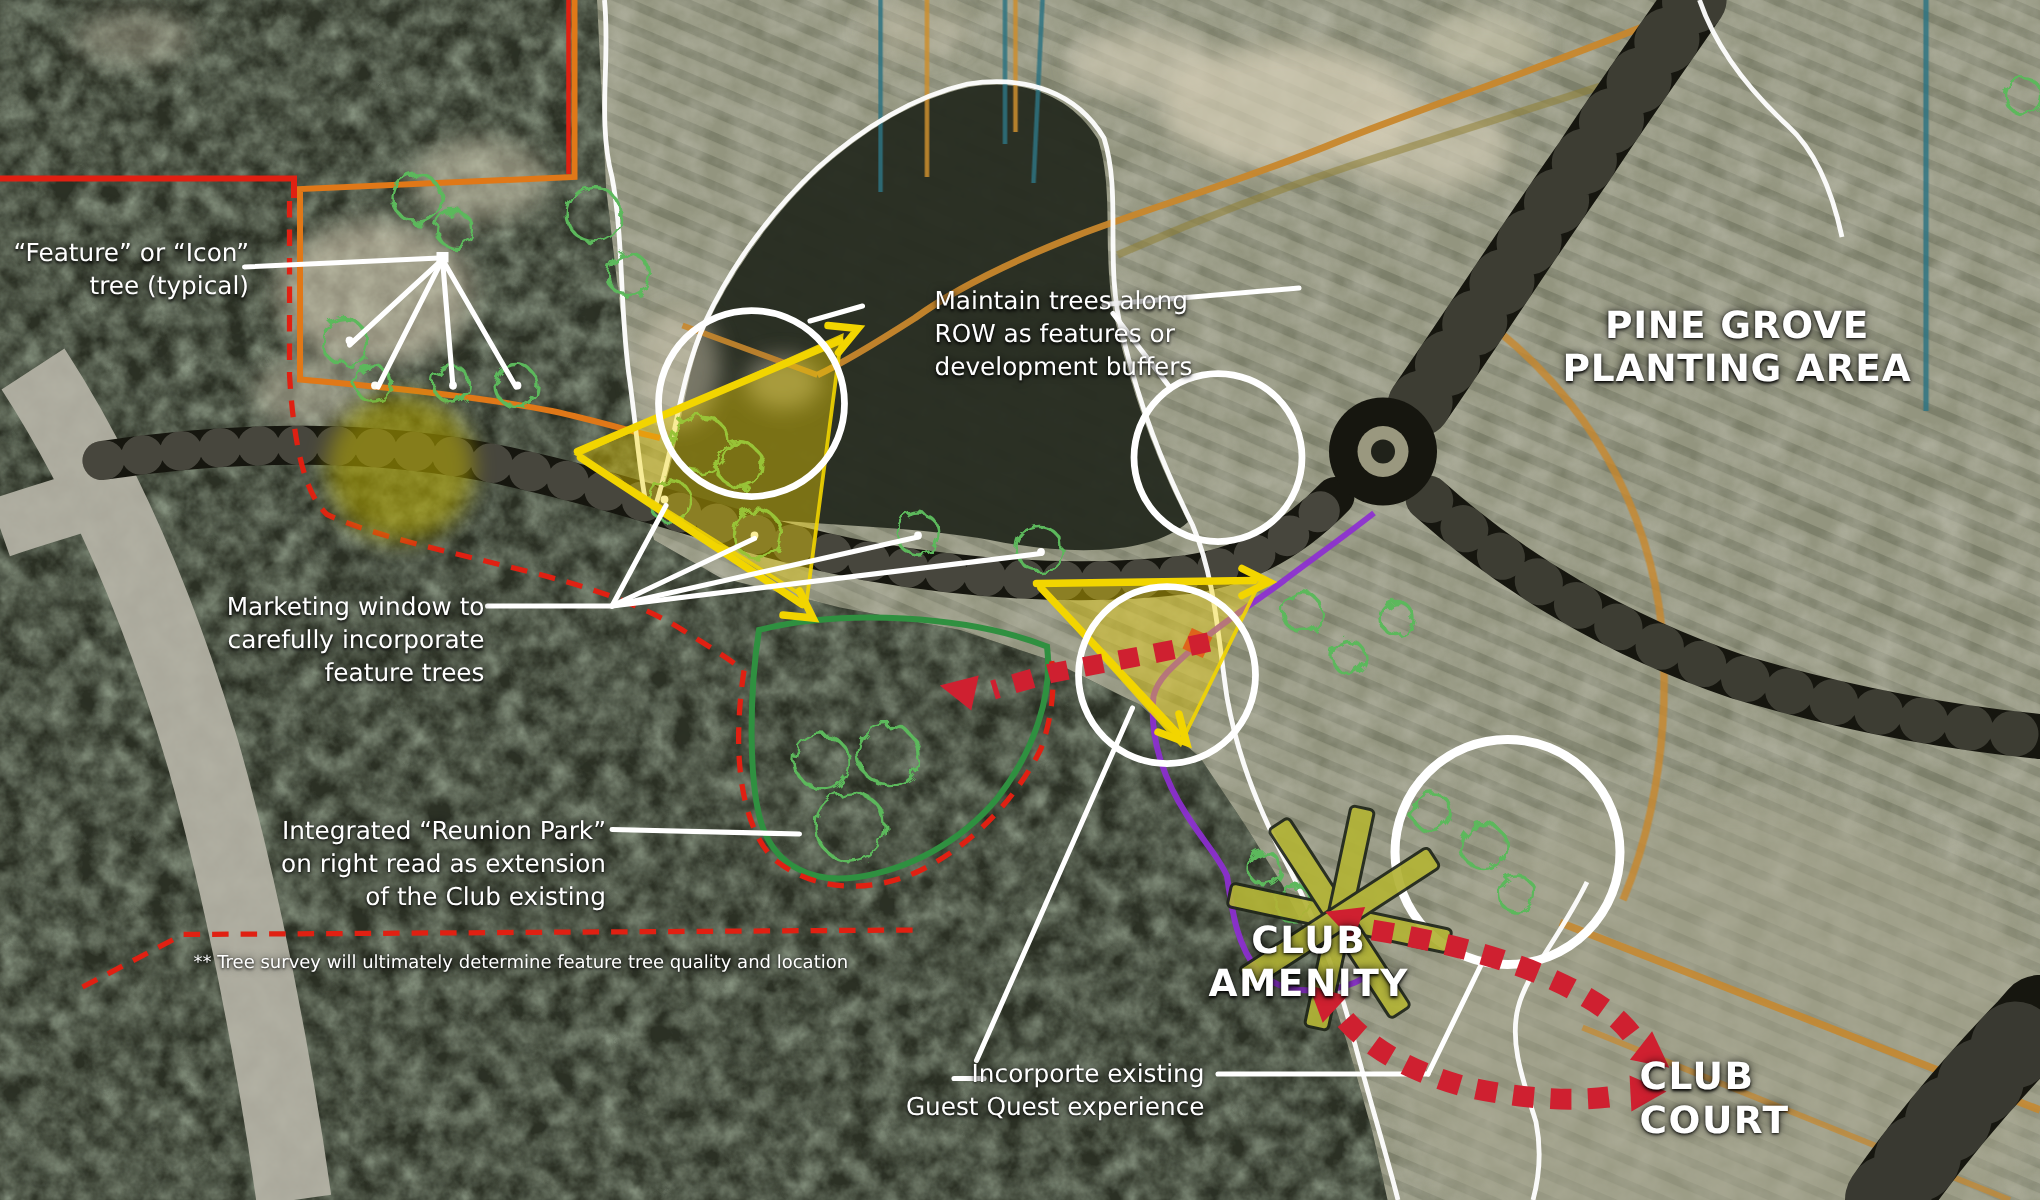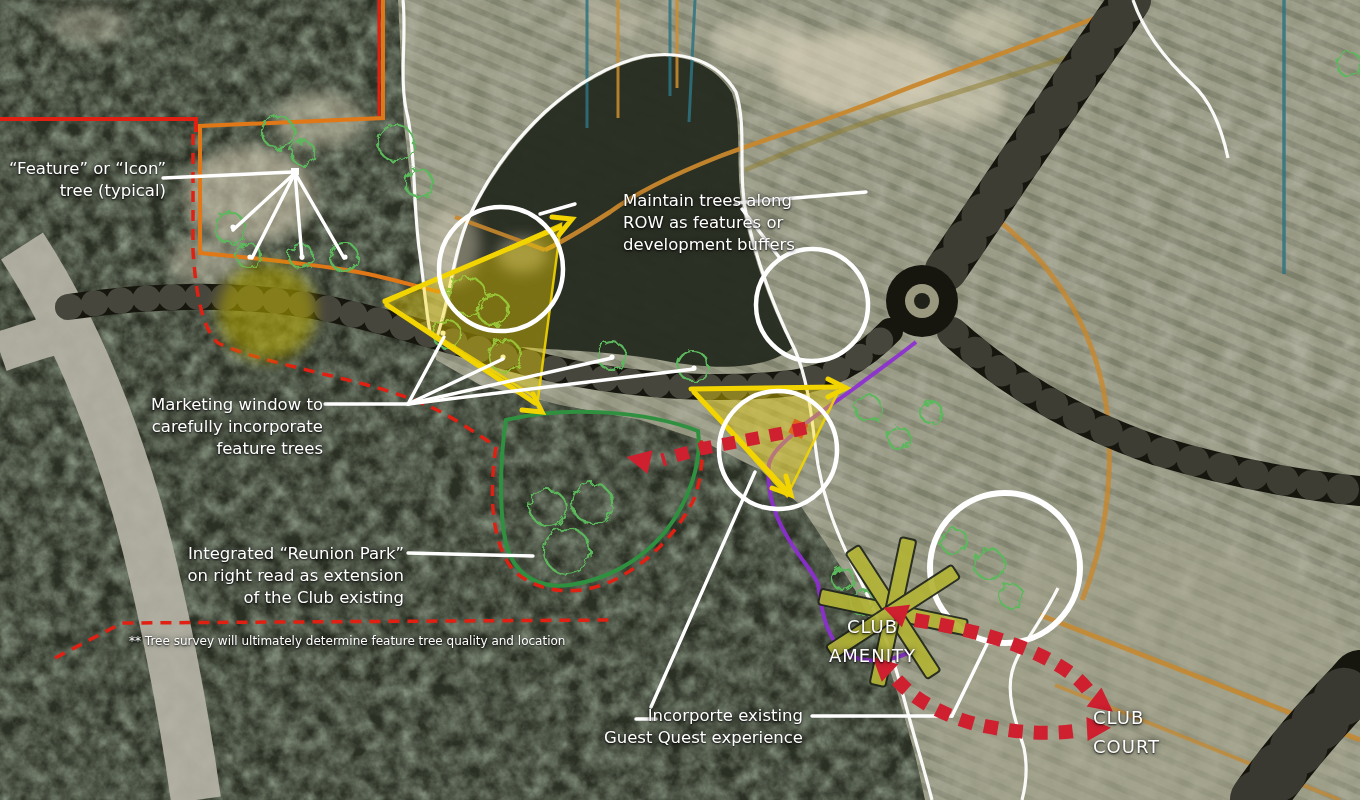"PINE GROVE" div.label { html: none -> <div> <div>PINE GROVE</div> <div>PLANTING AREA</div> </div> }
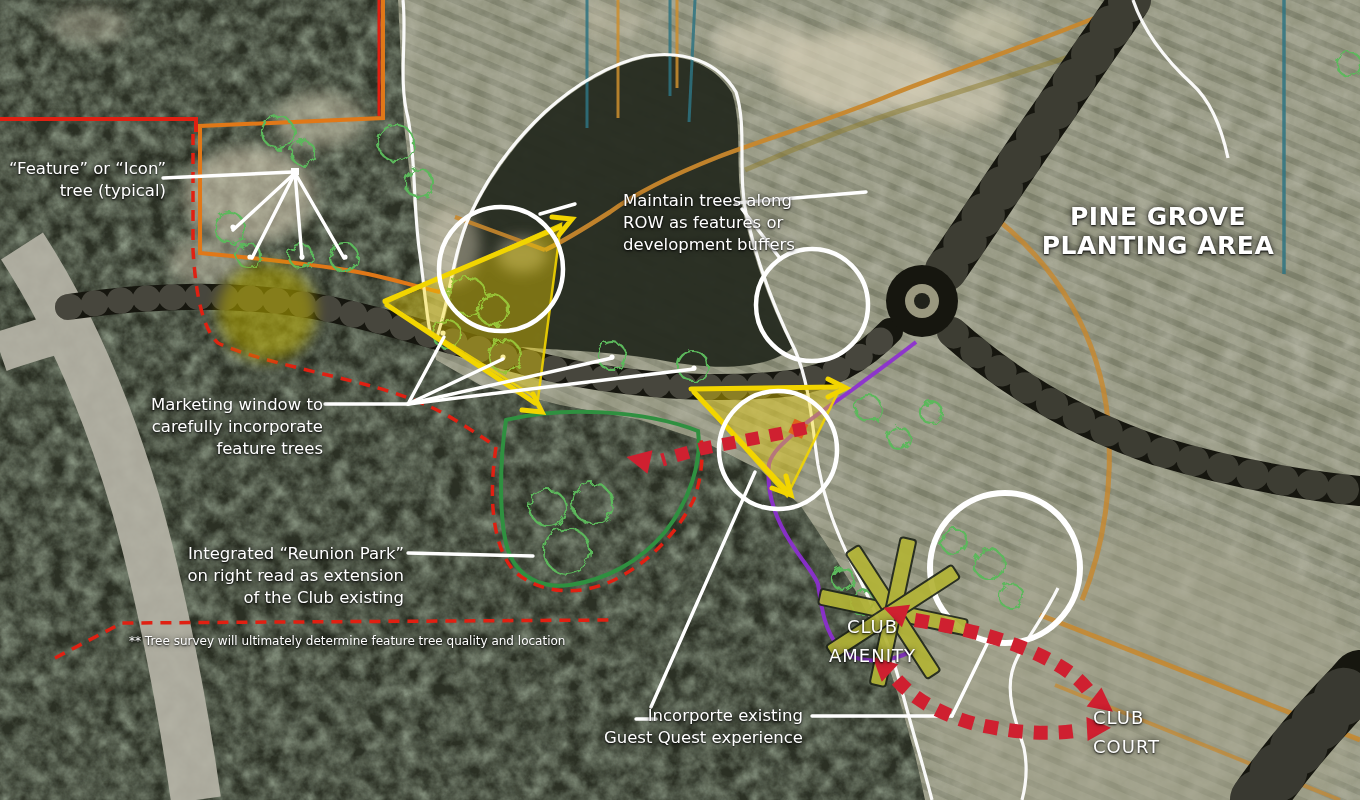"CLUB" .label.big2 { font-size: 18px -> 25px; font-weight: 400 -> 700 }
